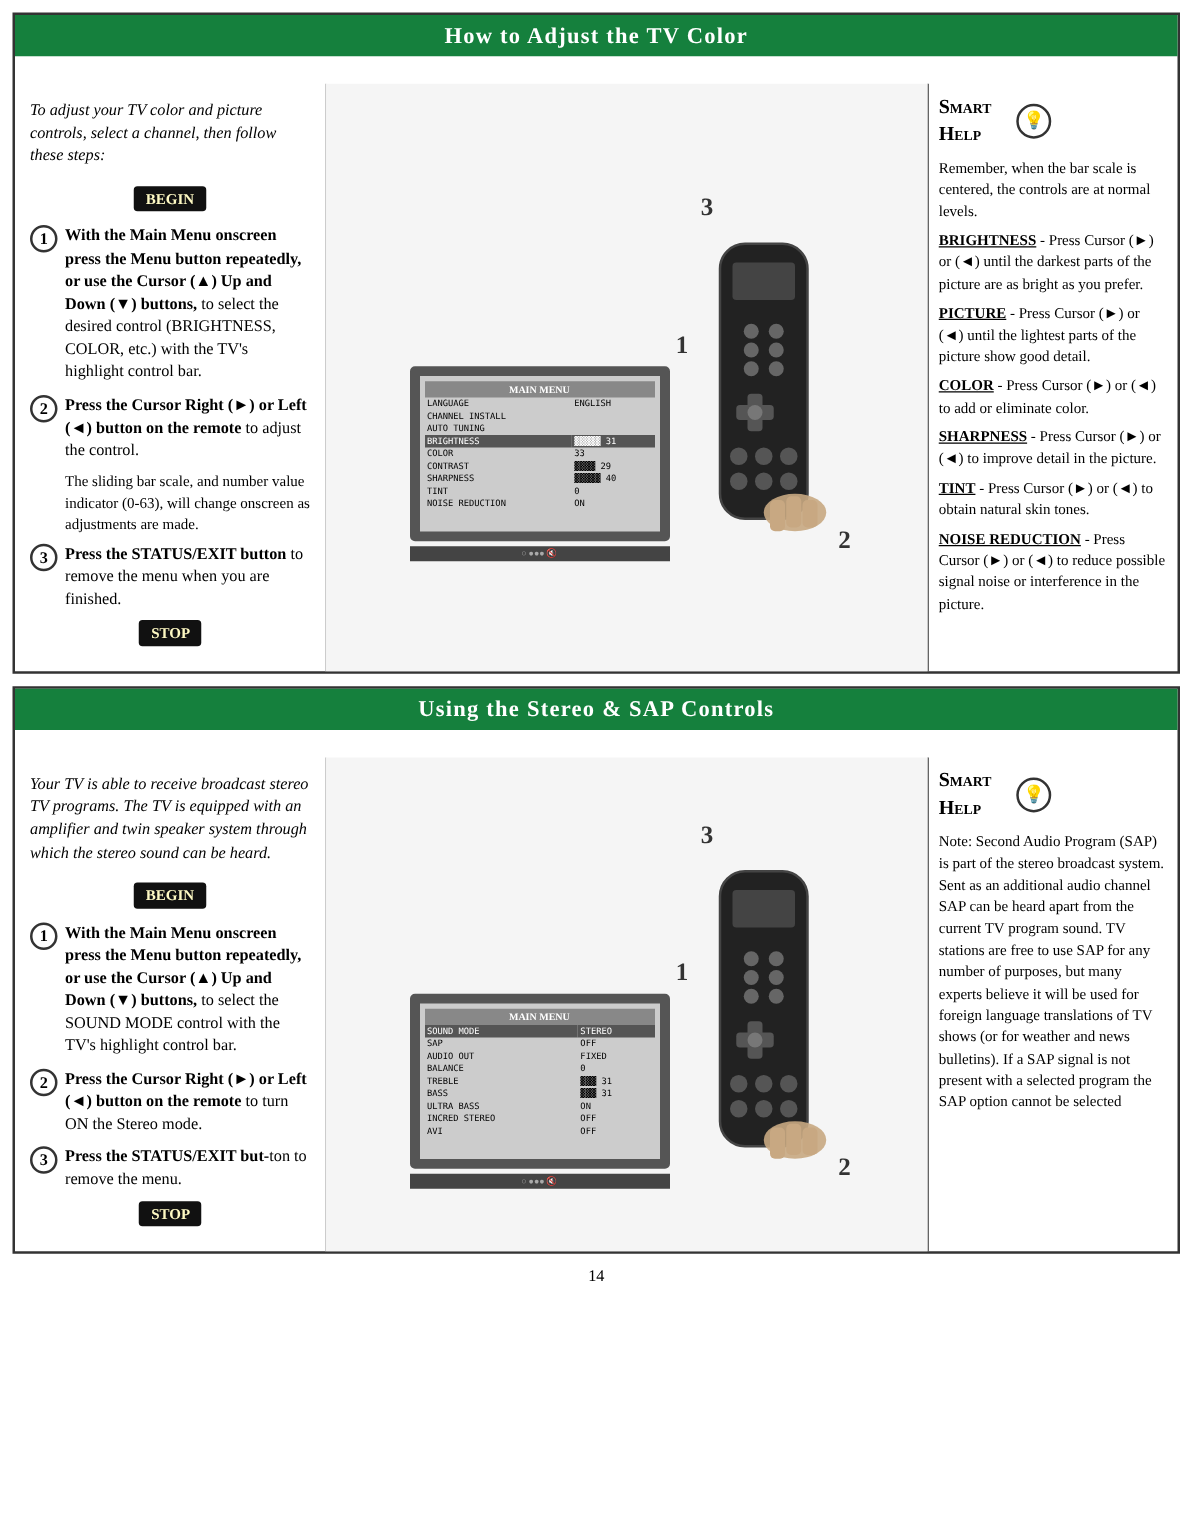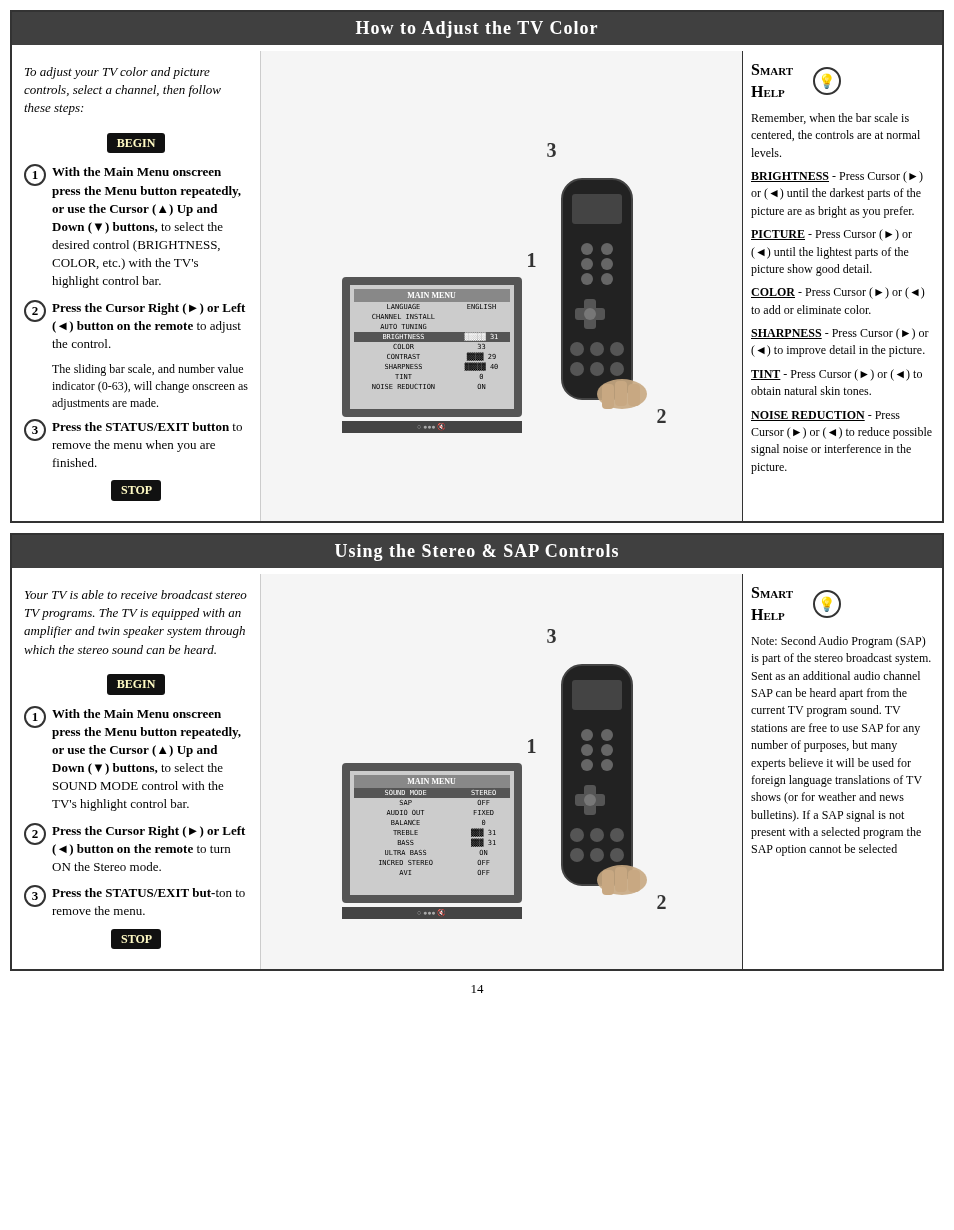"How to Adjust the TV" .section-header { background: #404040 -> #15803d; margin-bottom: 6px -> 22px }
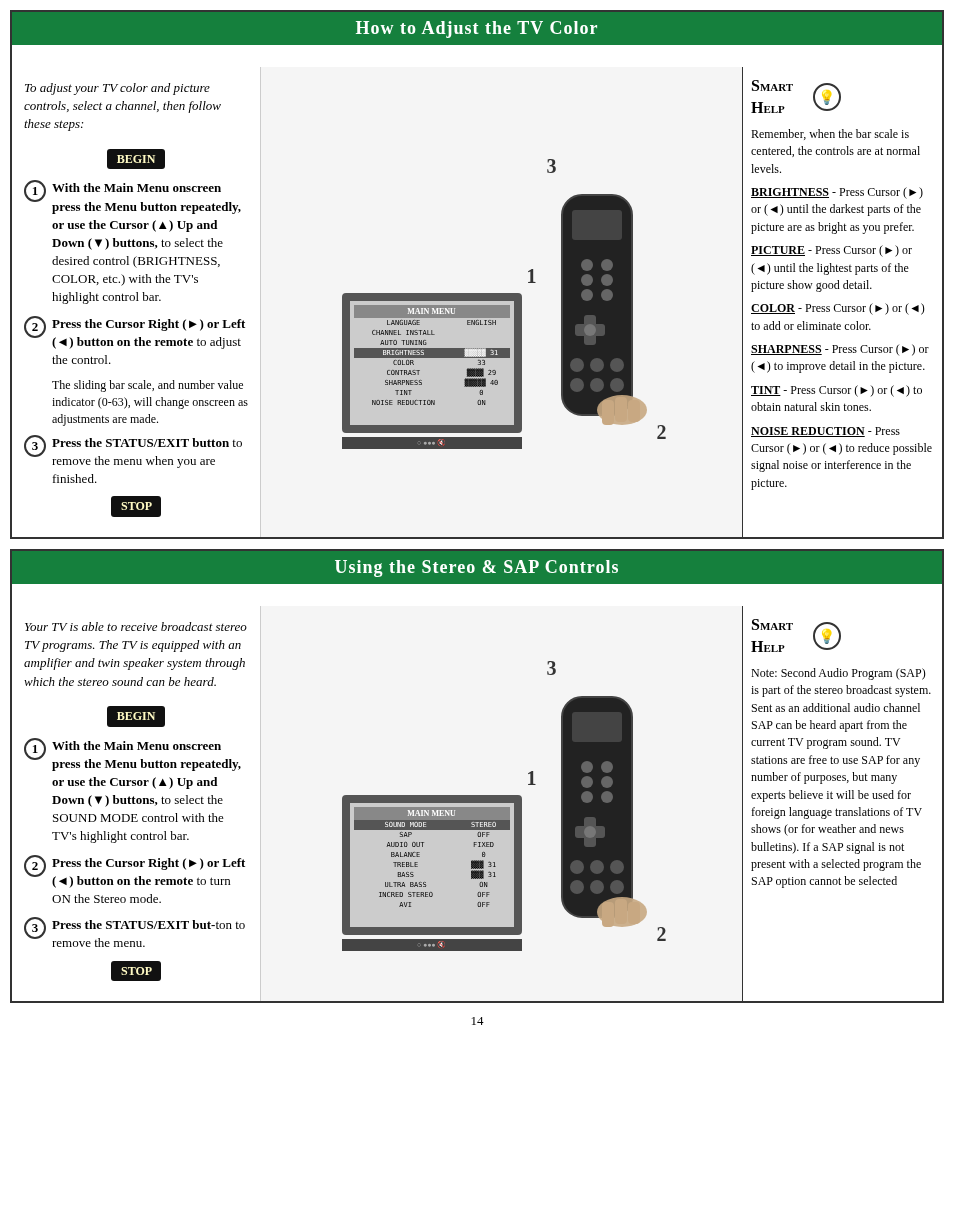"MAIN MENU" .tv-screen { width: 180px -> 208px }
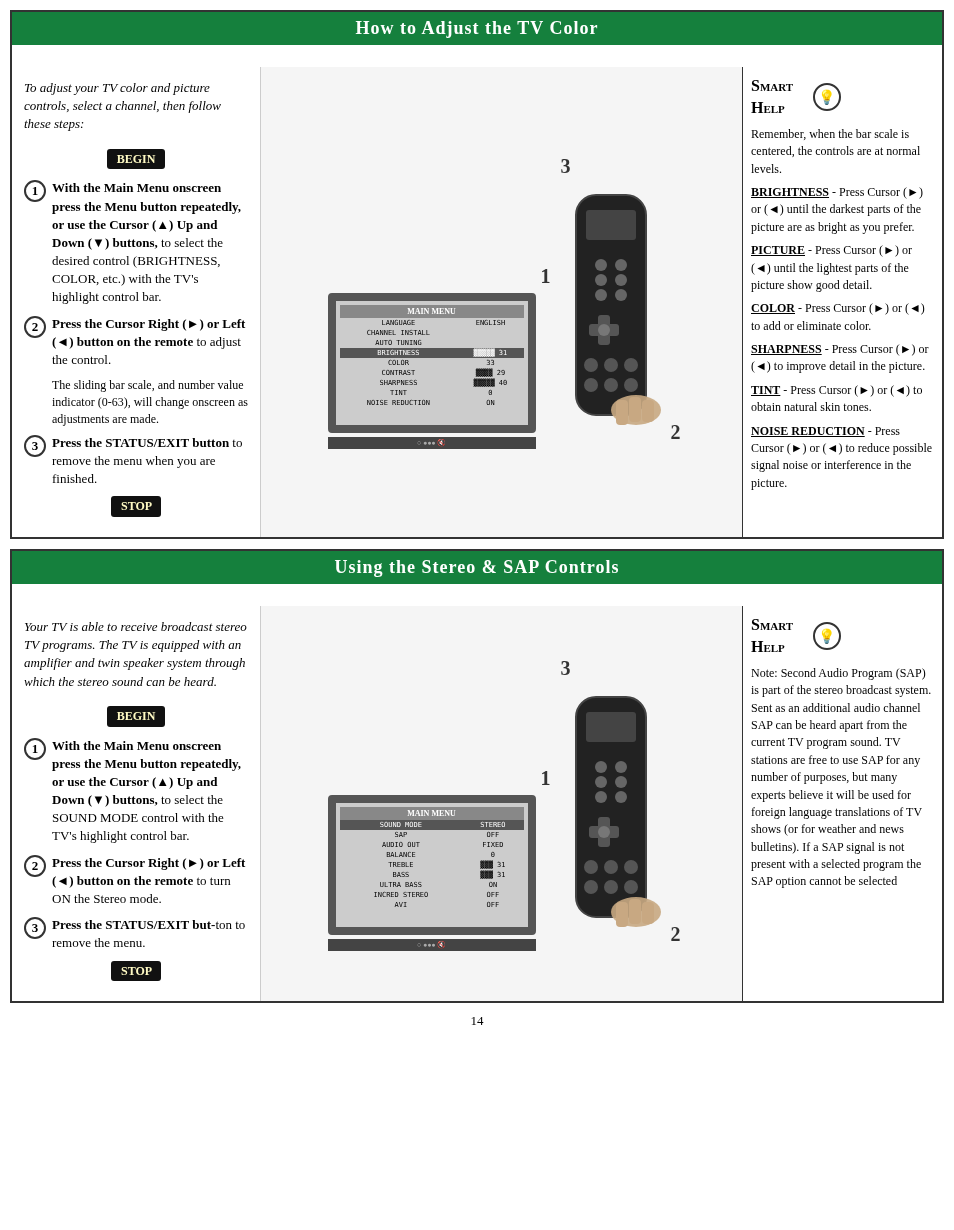"LANGUAGE" .menu-table { text-align: center -> none }
